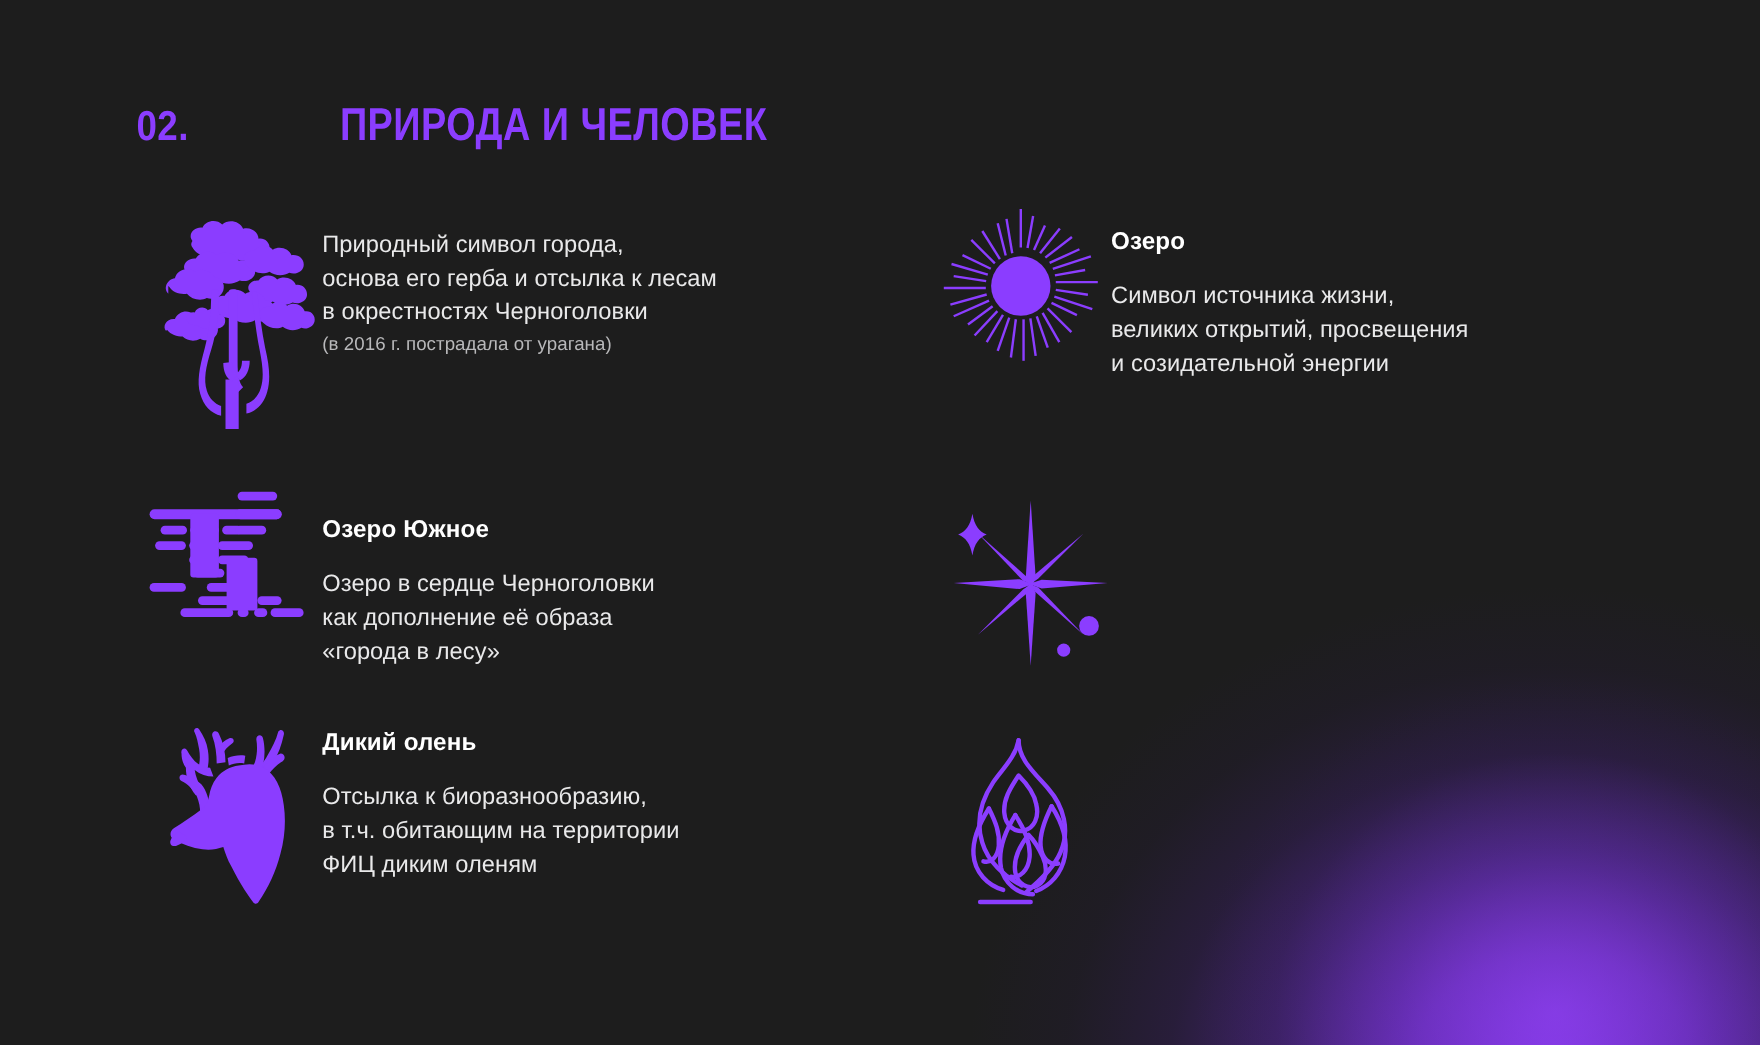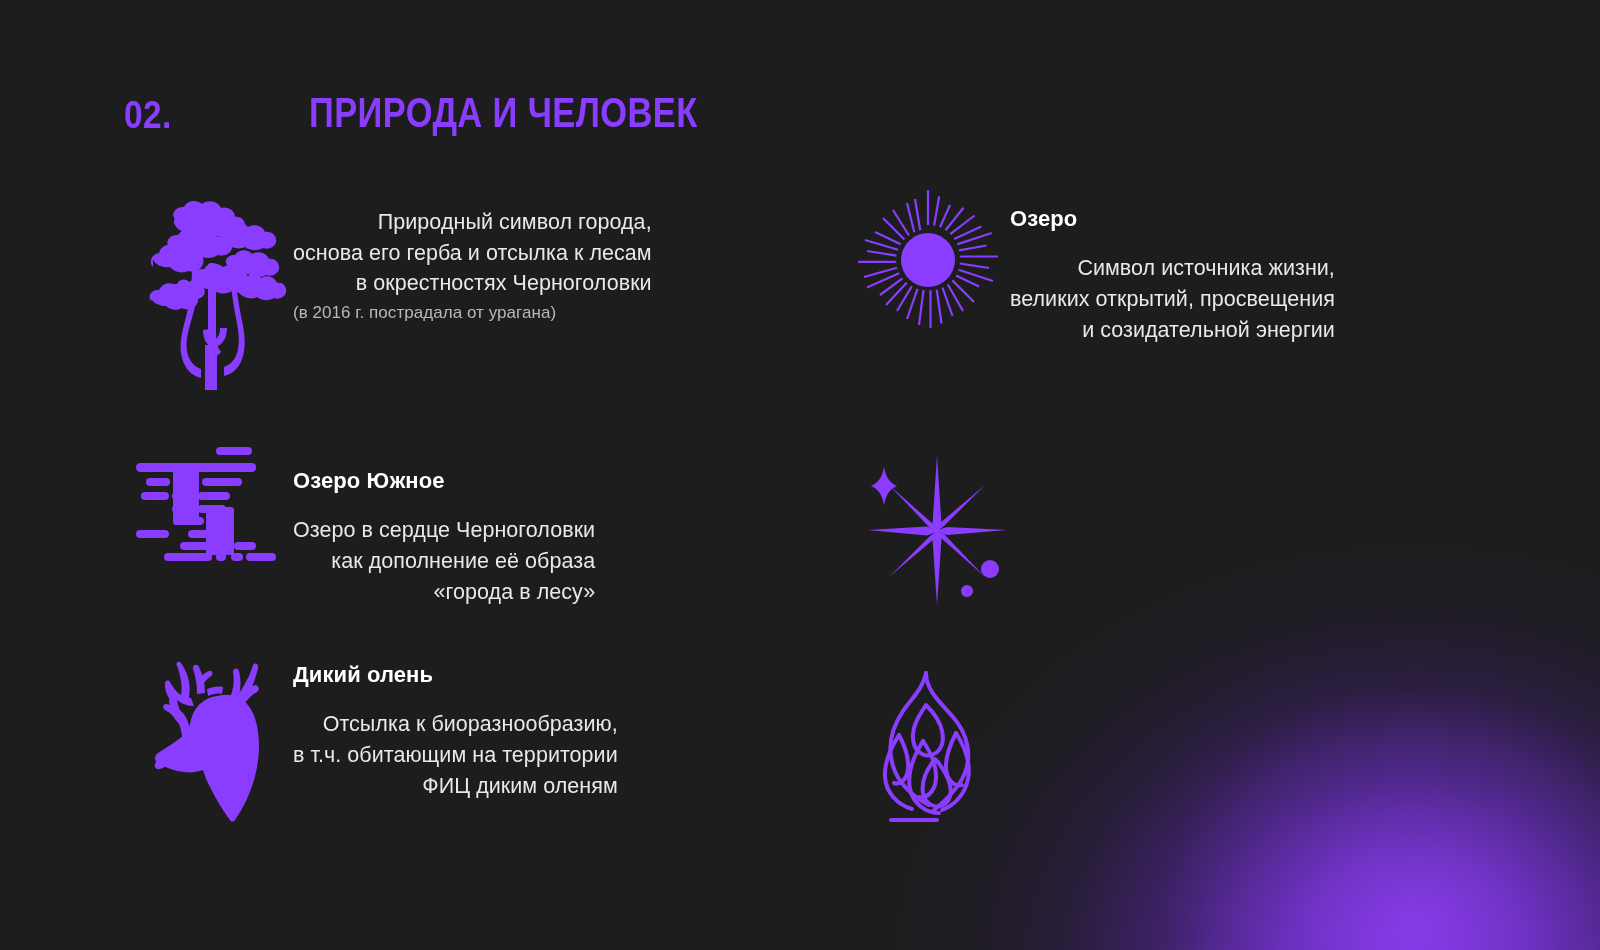"Природный символ города," .entry-desc { text-align: right -> none }
